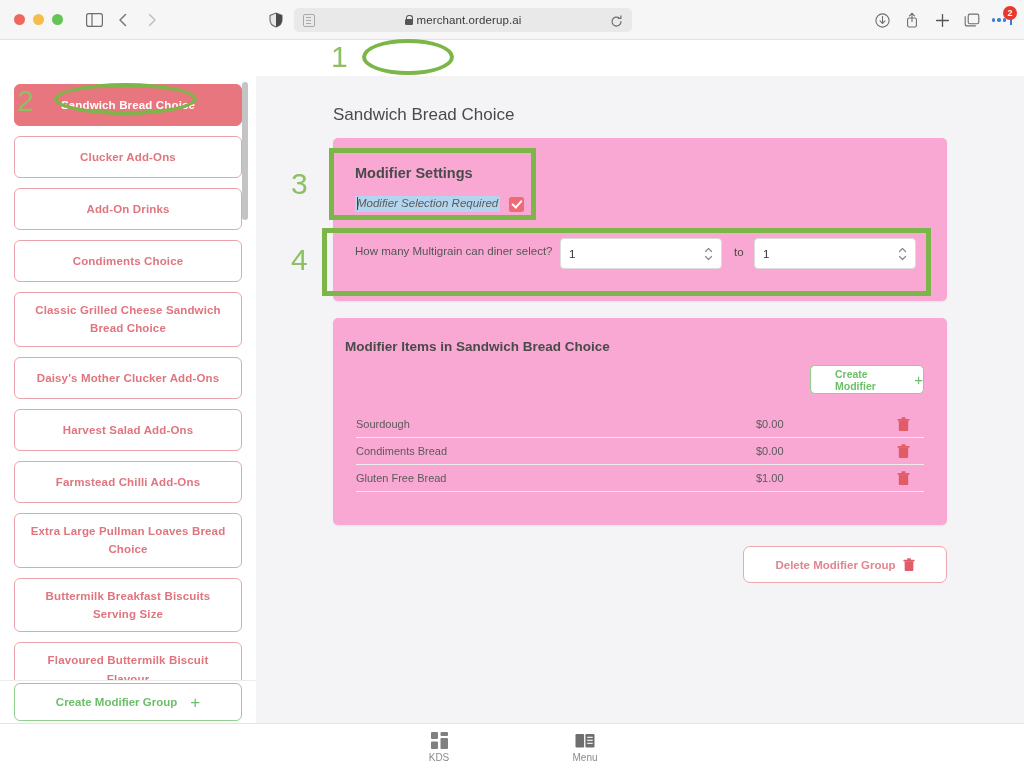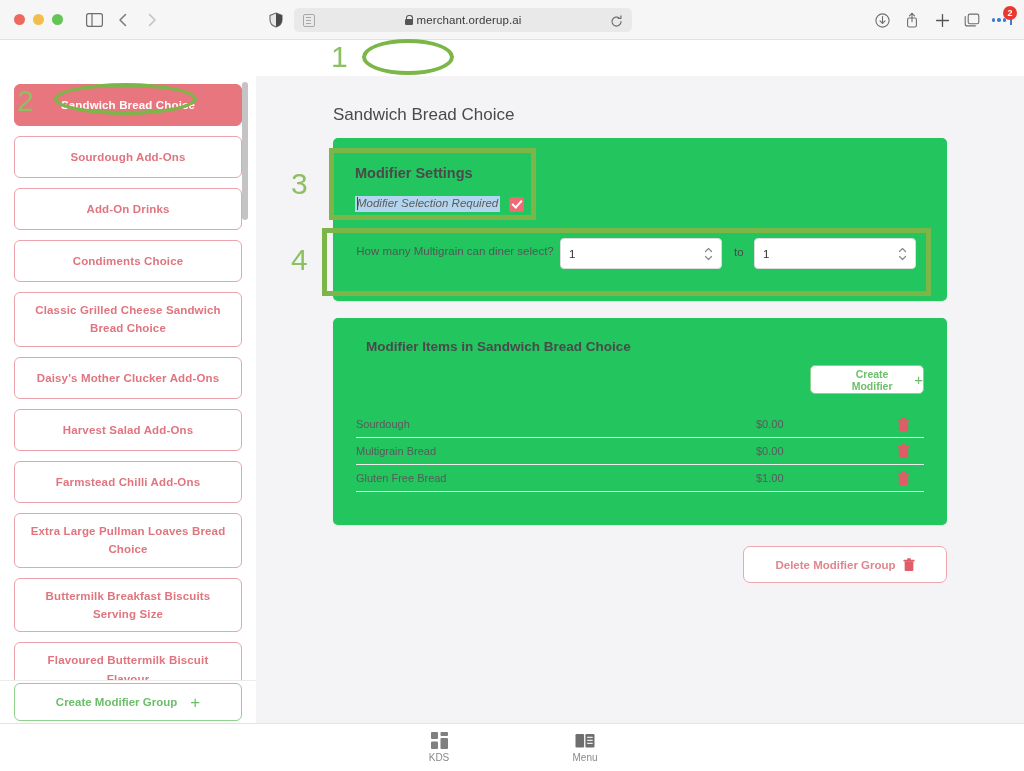"Sourdough Add-Ons" div.grp-item { text: Sourdough -> Clucker }
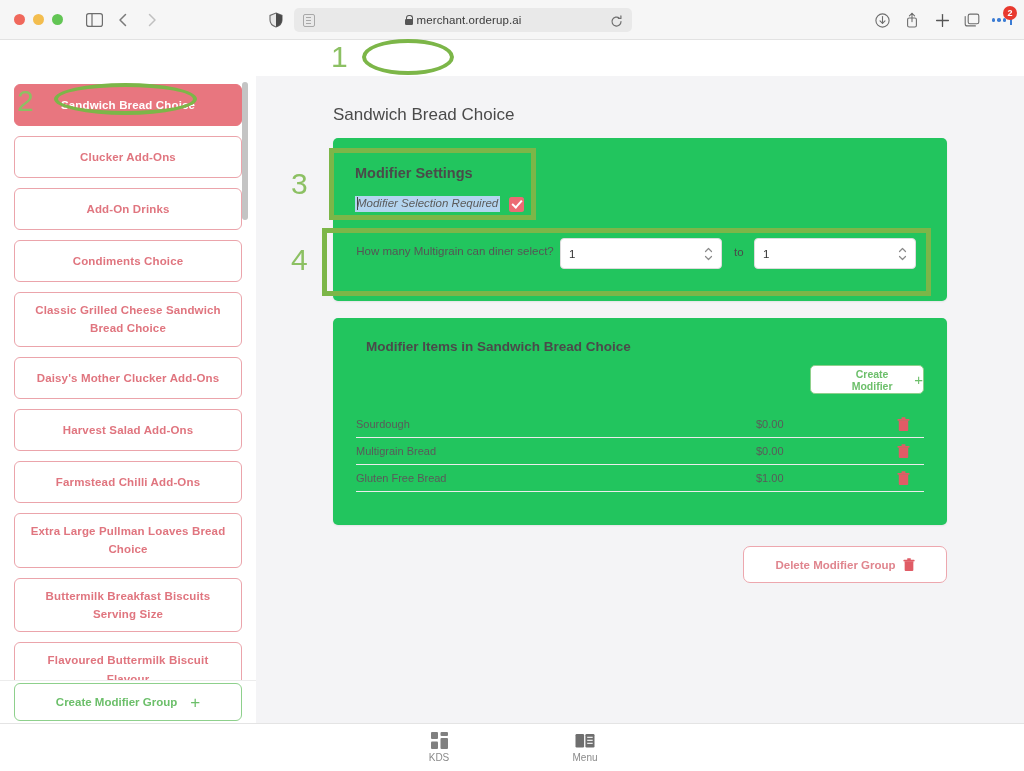"Modifier Settings" .card { background: #22c55e -> #f9a8d4; text-align: center -> none }
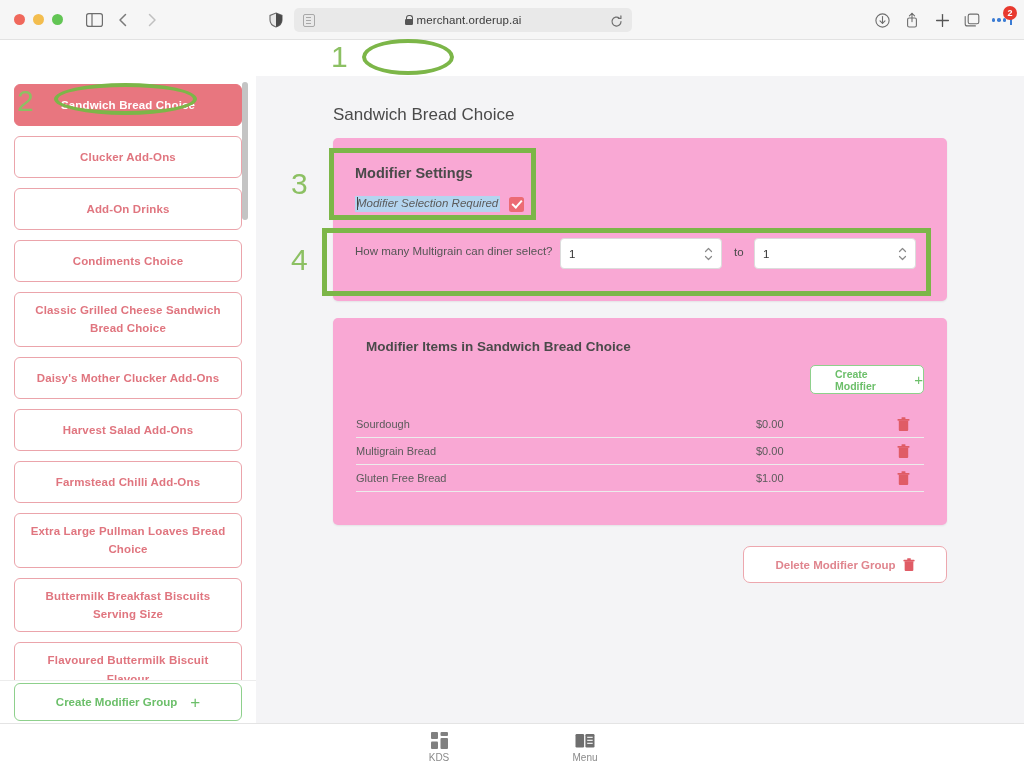"Modifier Items in Sandwich Bread" .mi-title { left: 33px -> 12px }
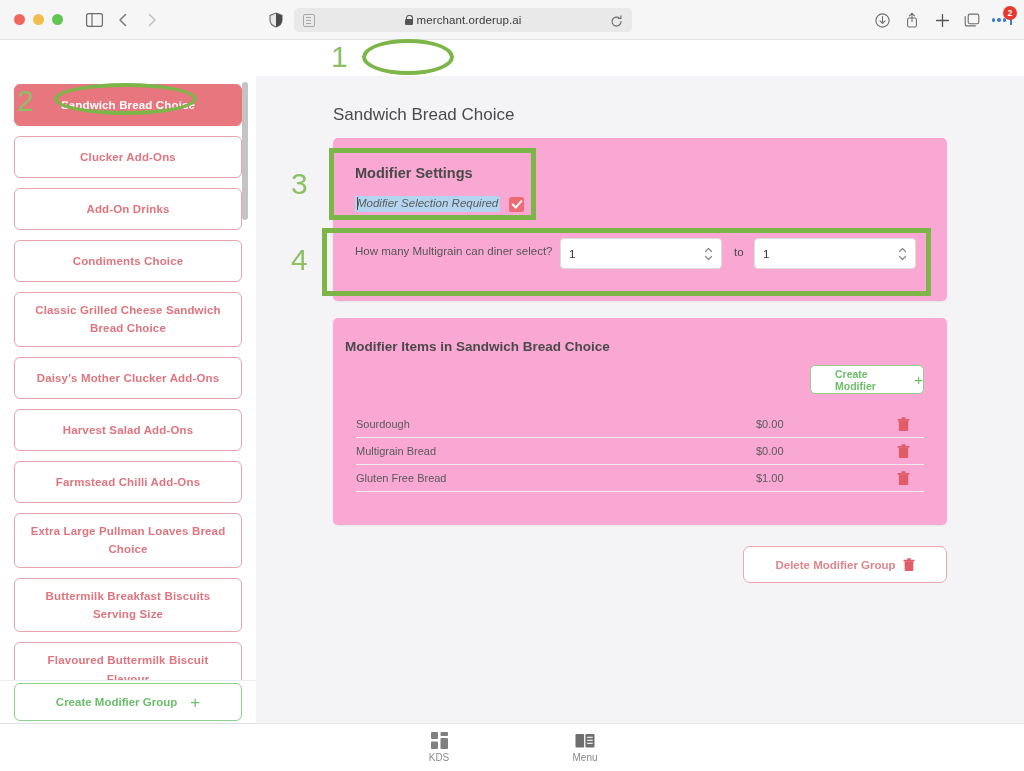"Multigrain Bread" span.mi-name { text: Multigrain -> Condiments }
